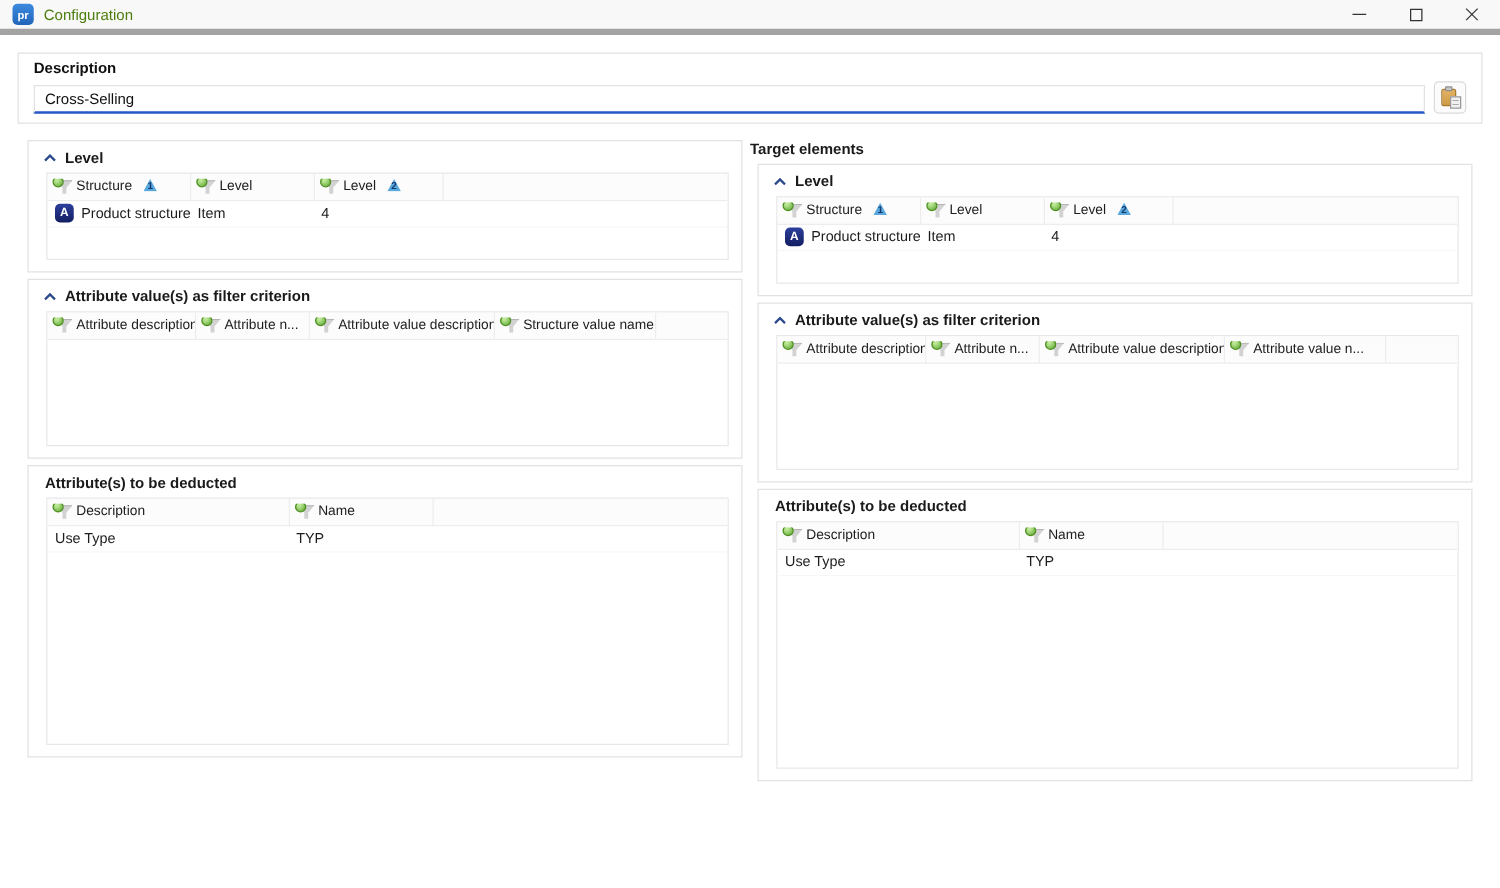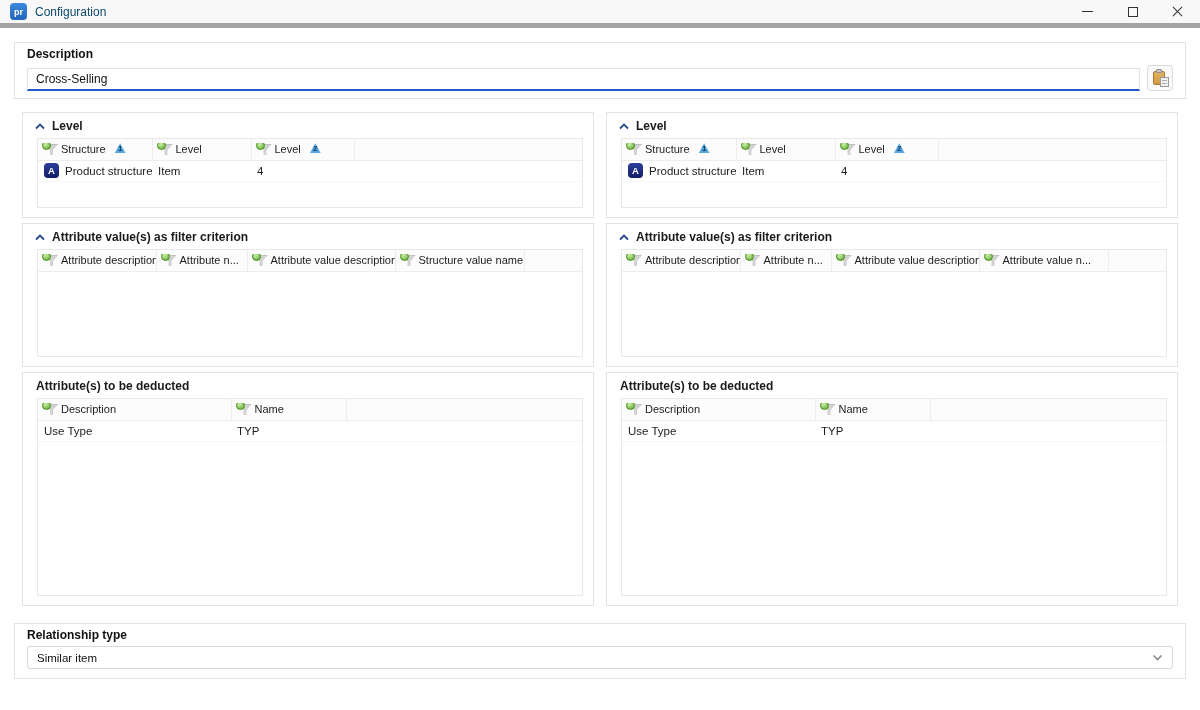"Configuration" .win-title { color: #0c4a6e -> #4d7c0f }
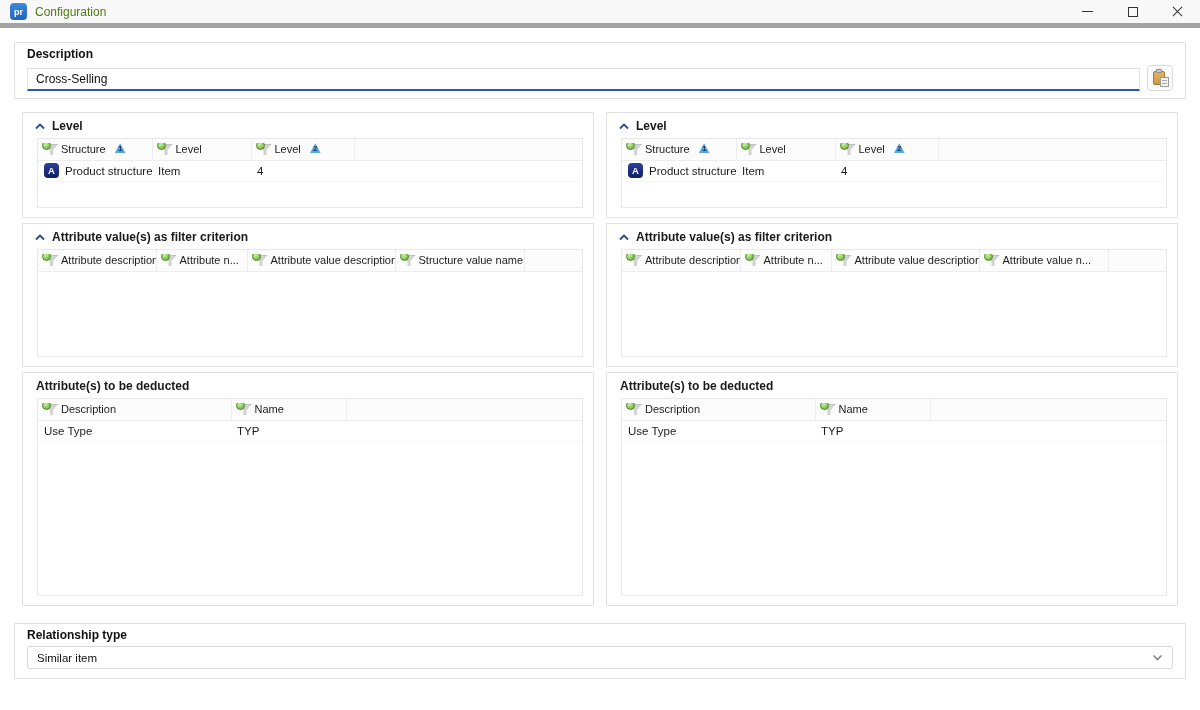"Target elements" div.col-heading { html: none -> <div>Target elements</div> }
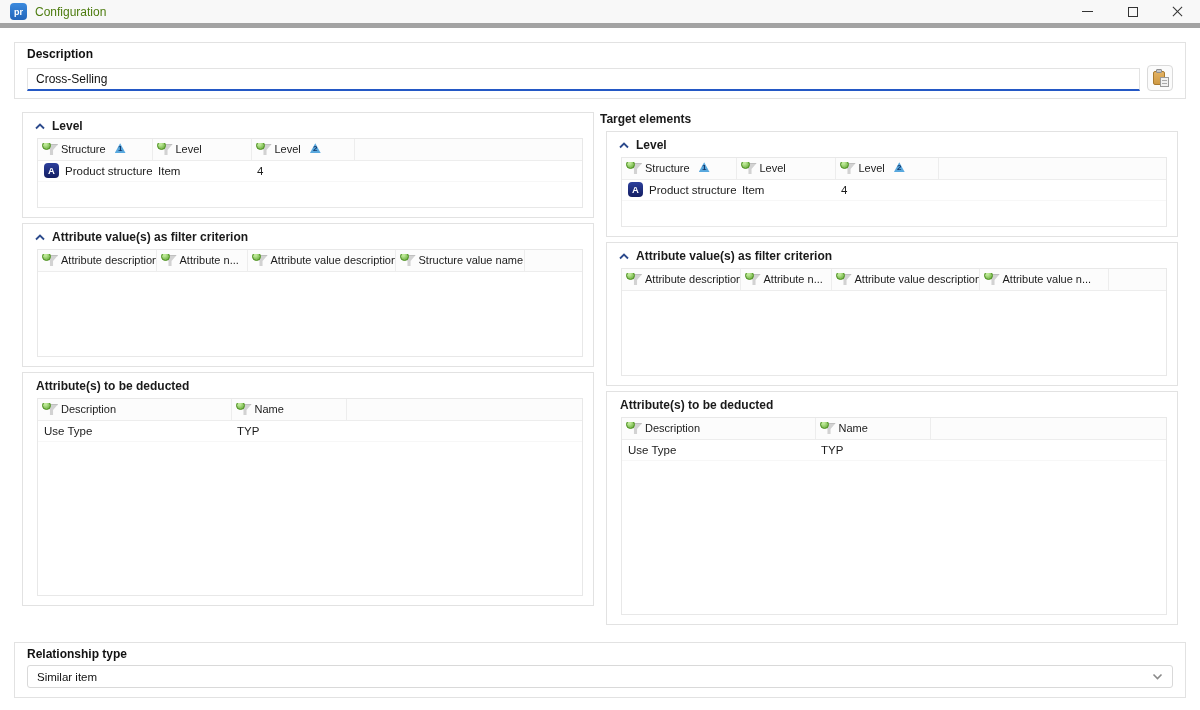"Relationship type" div.panel { html: <div> <div>Relationship type</div> <div> <span>Similar item</span> <svg> <path></path> </svg> </div> </div> -> none }
